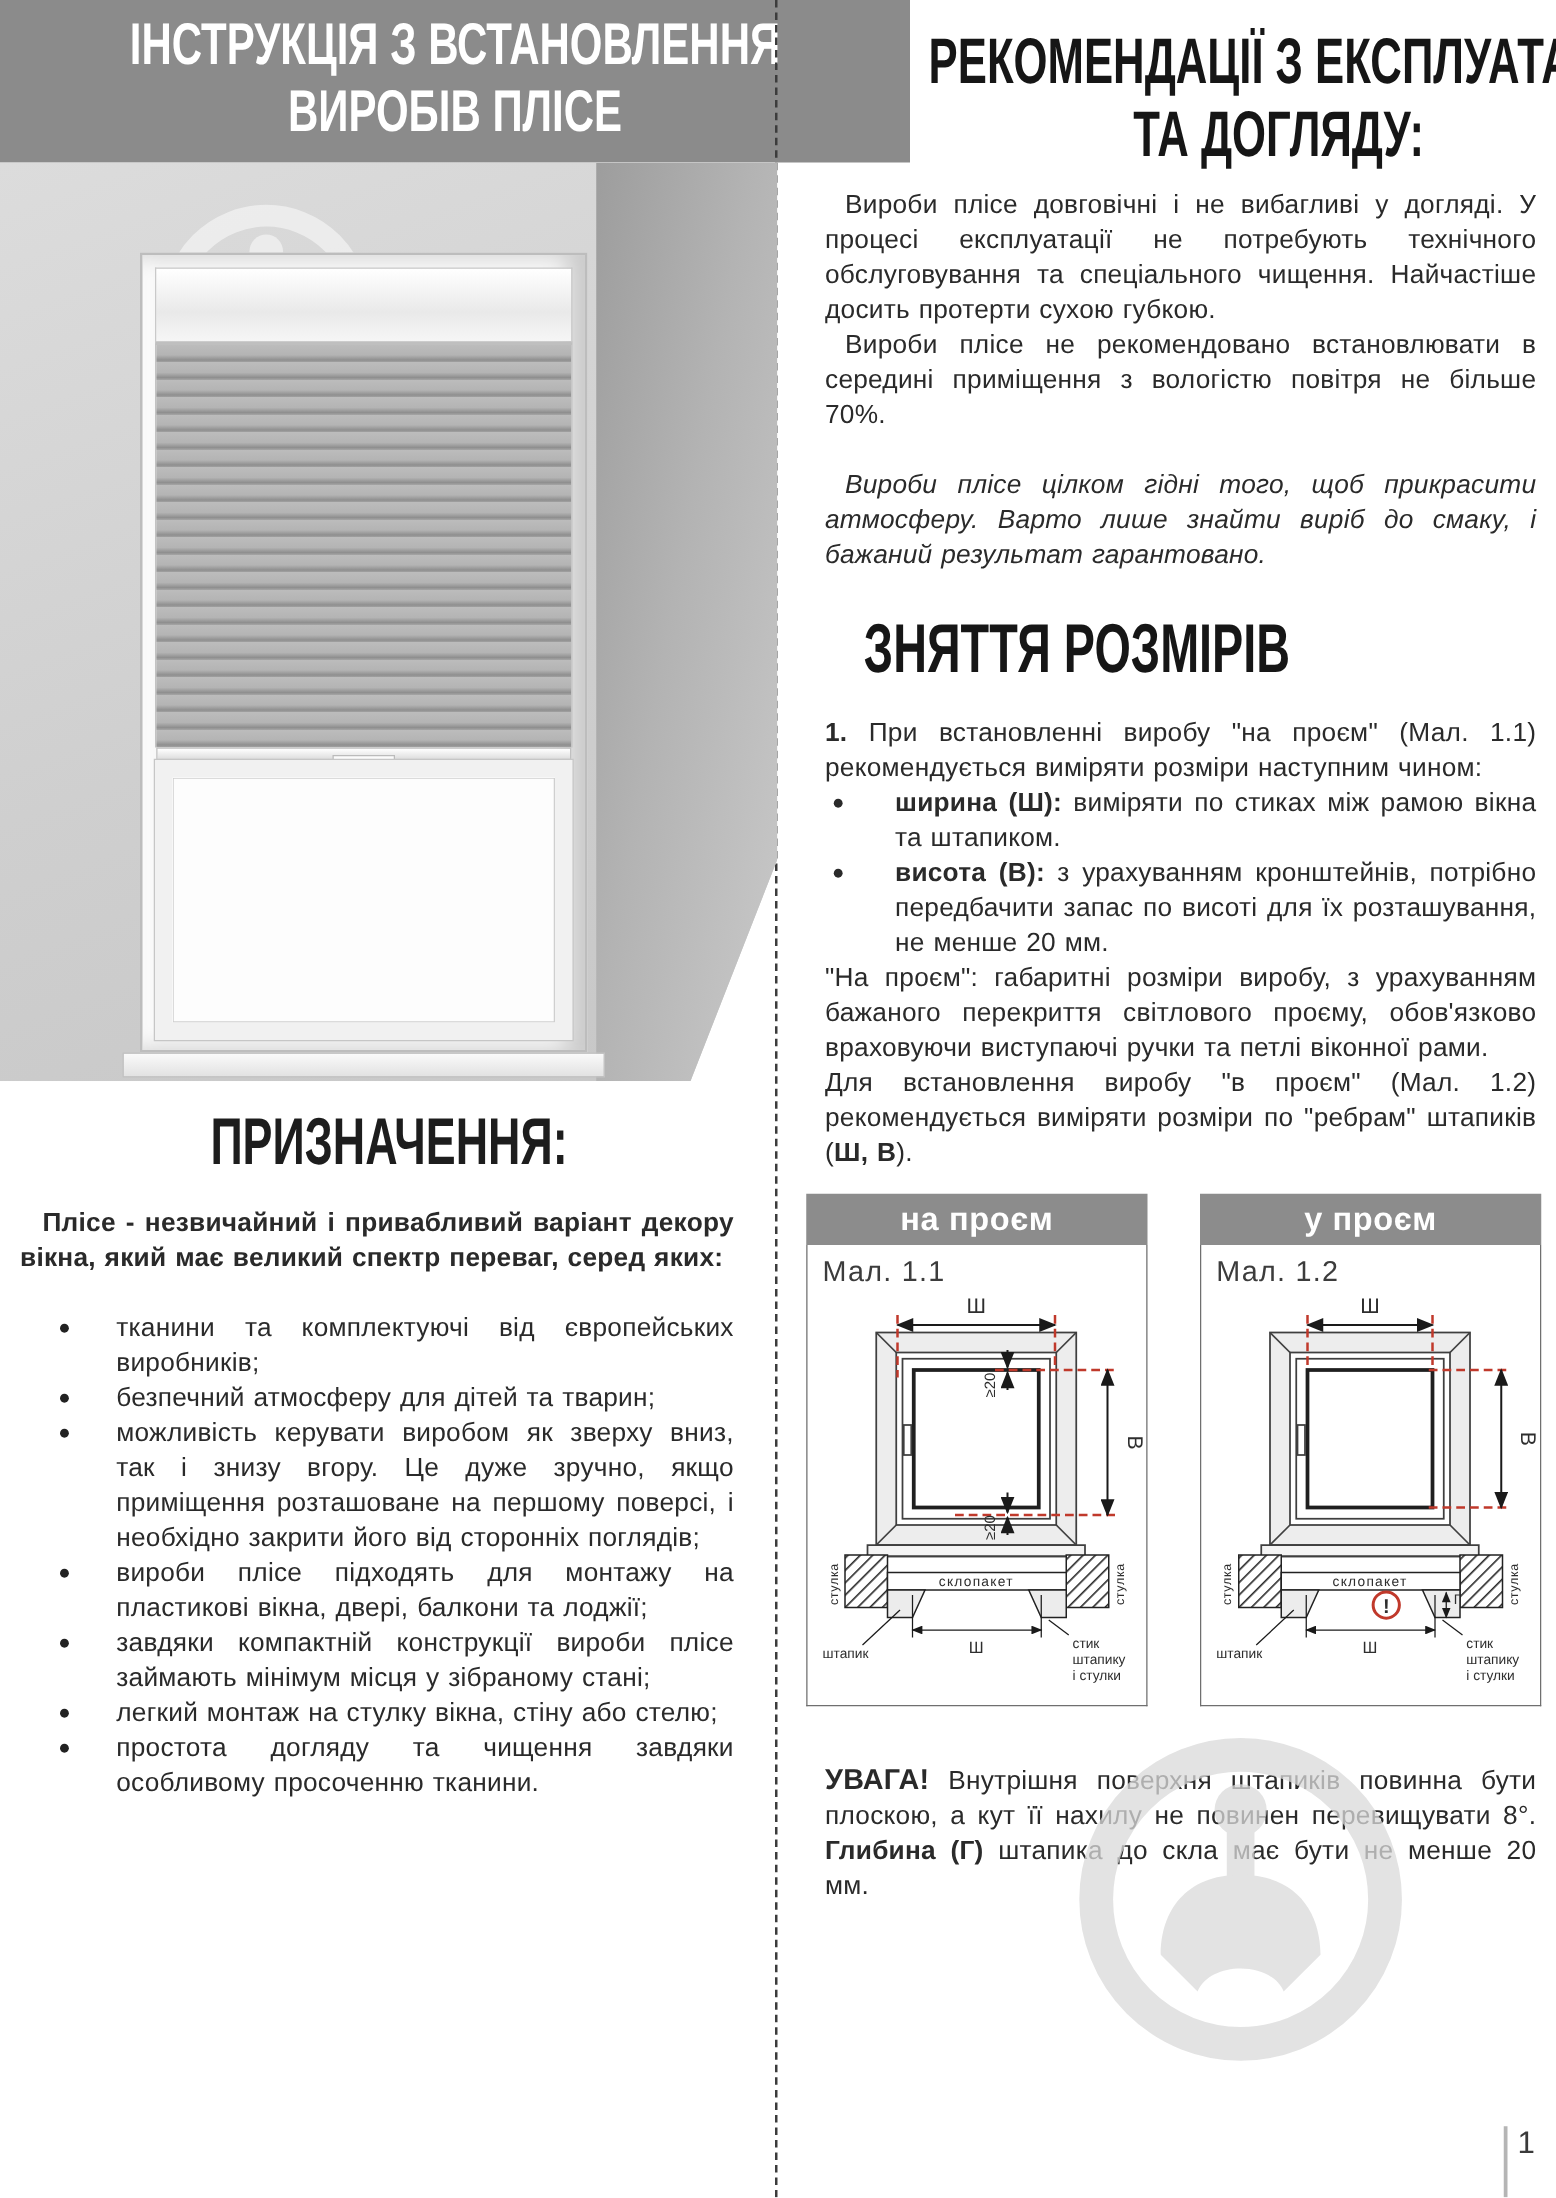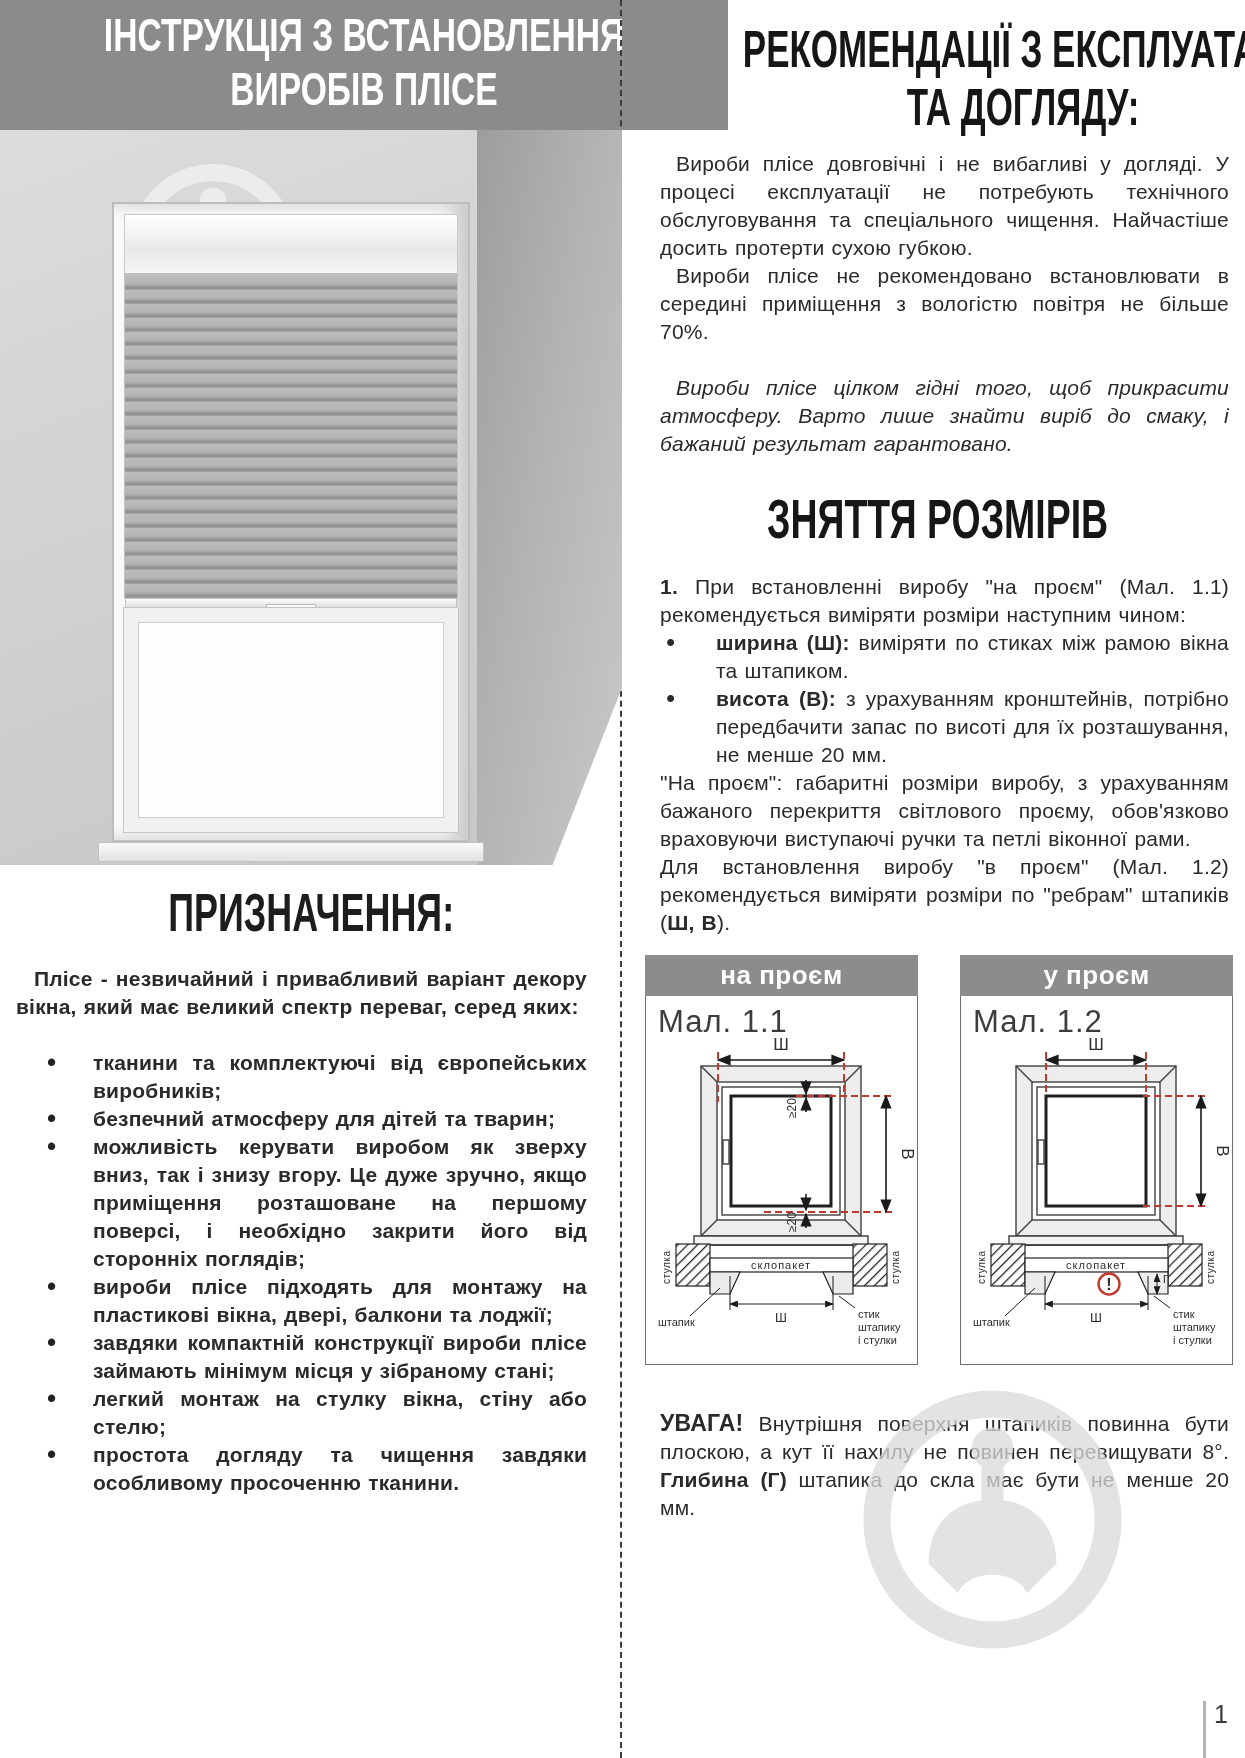"ЗНЯТТЯ РОЗМІРІВ" .rc-title2 { text-align: center -> left }
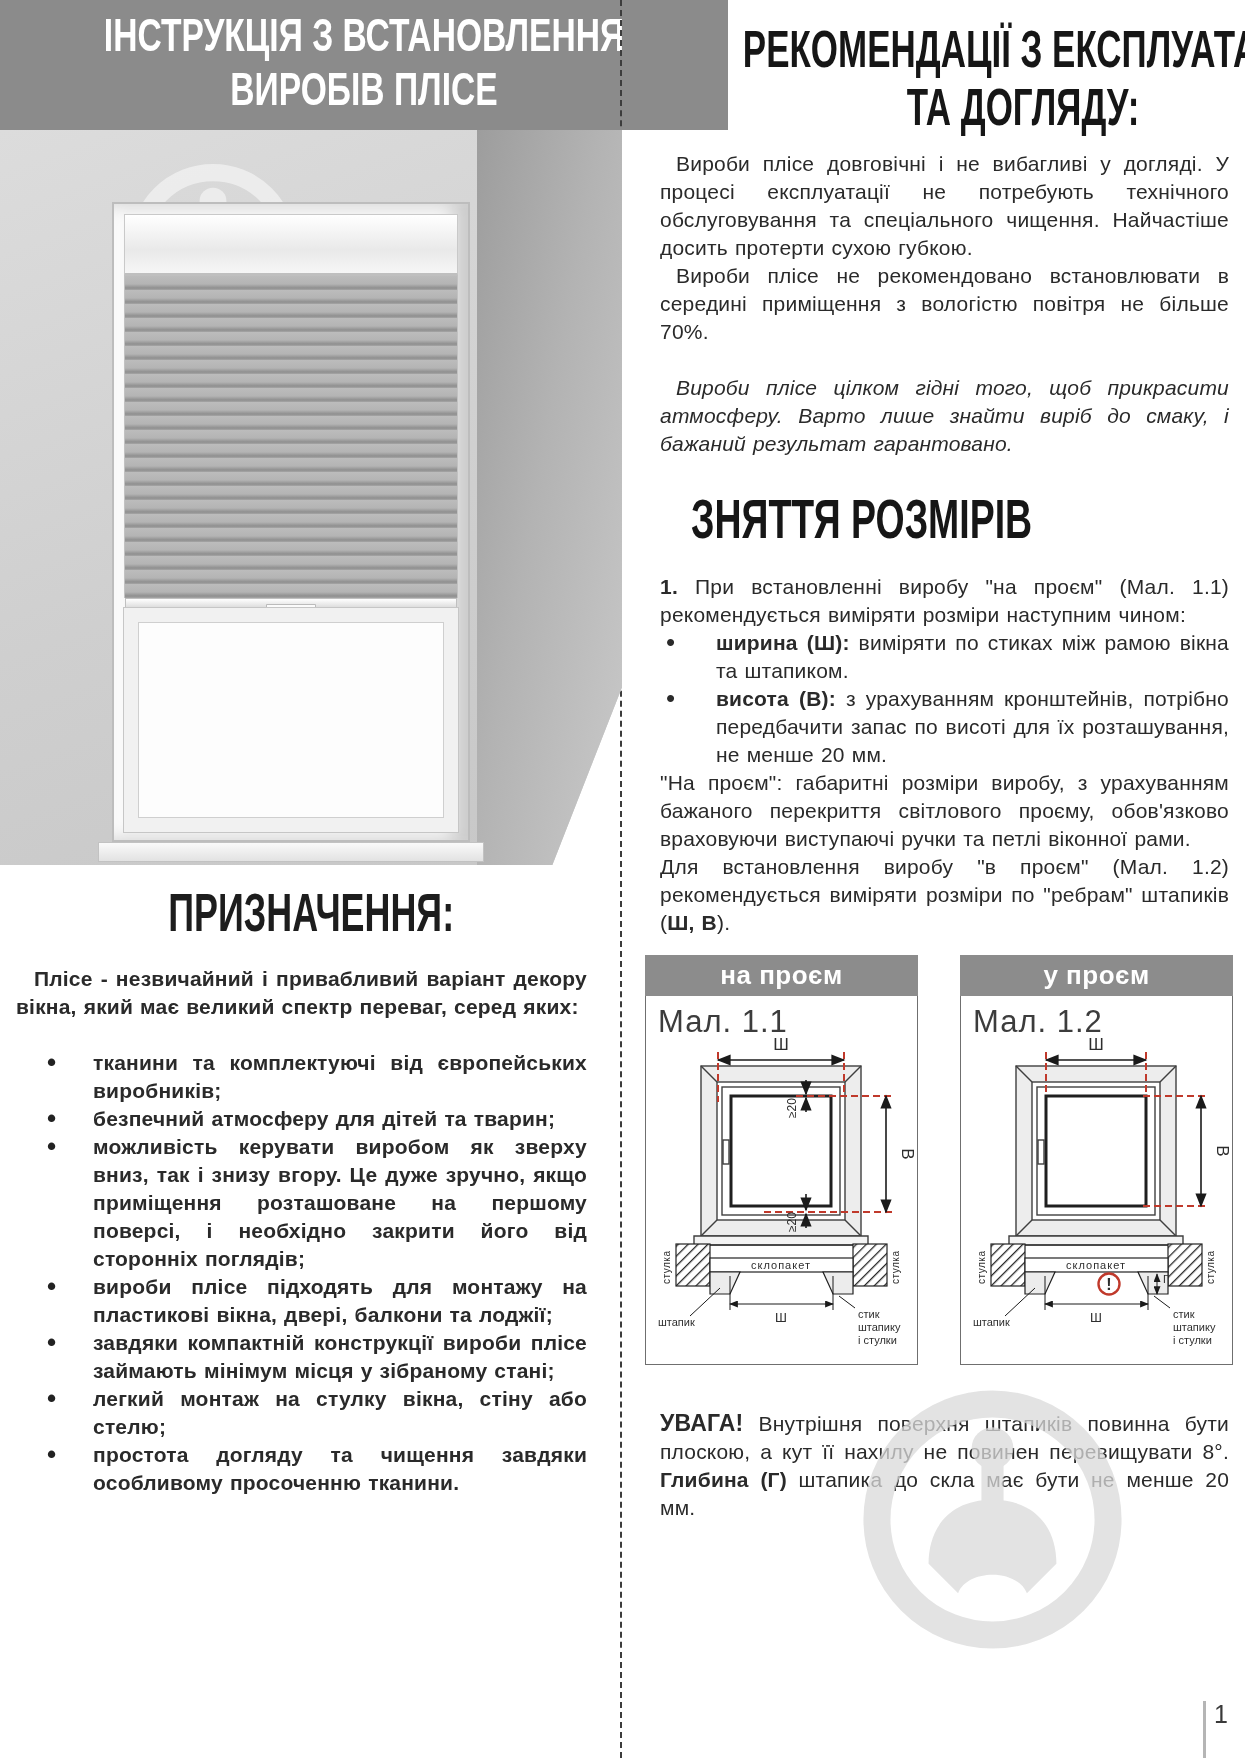"Мал. 1.1" .fig-label { font-size: 31px -> 23px }
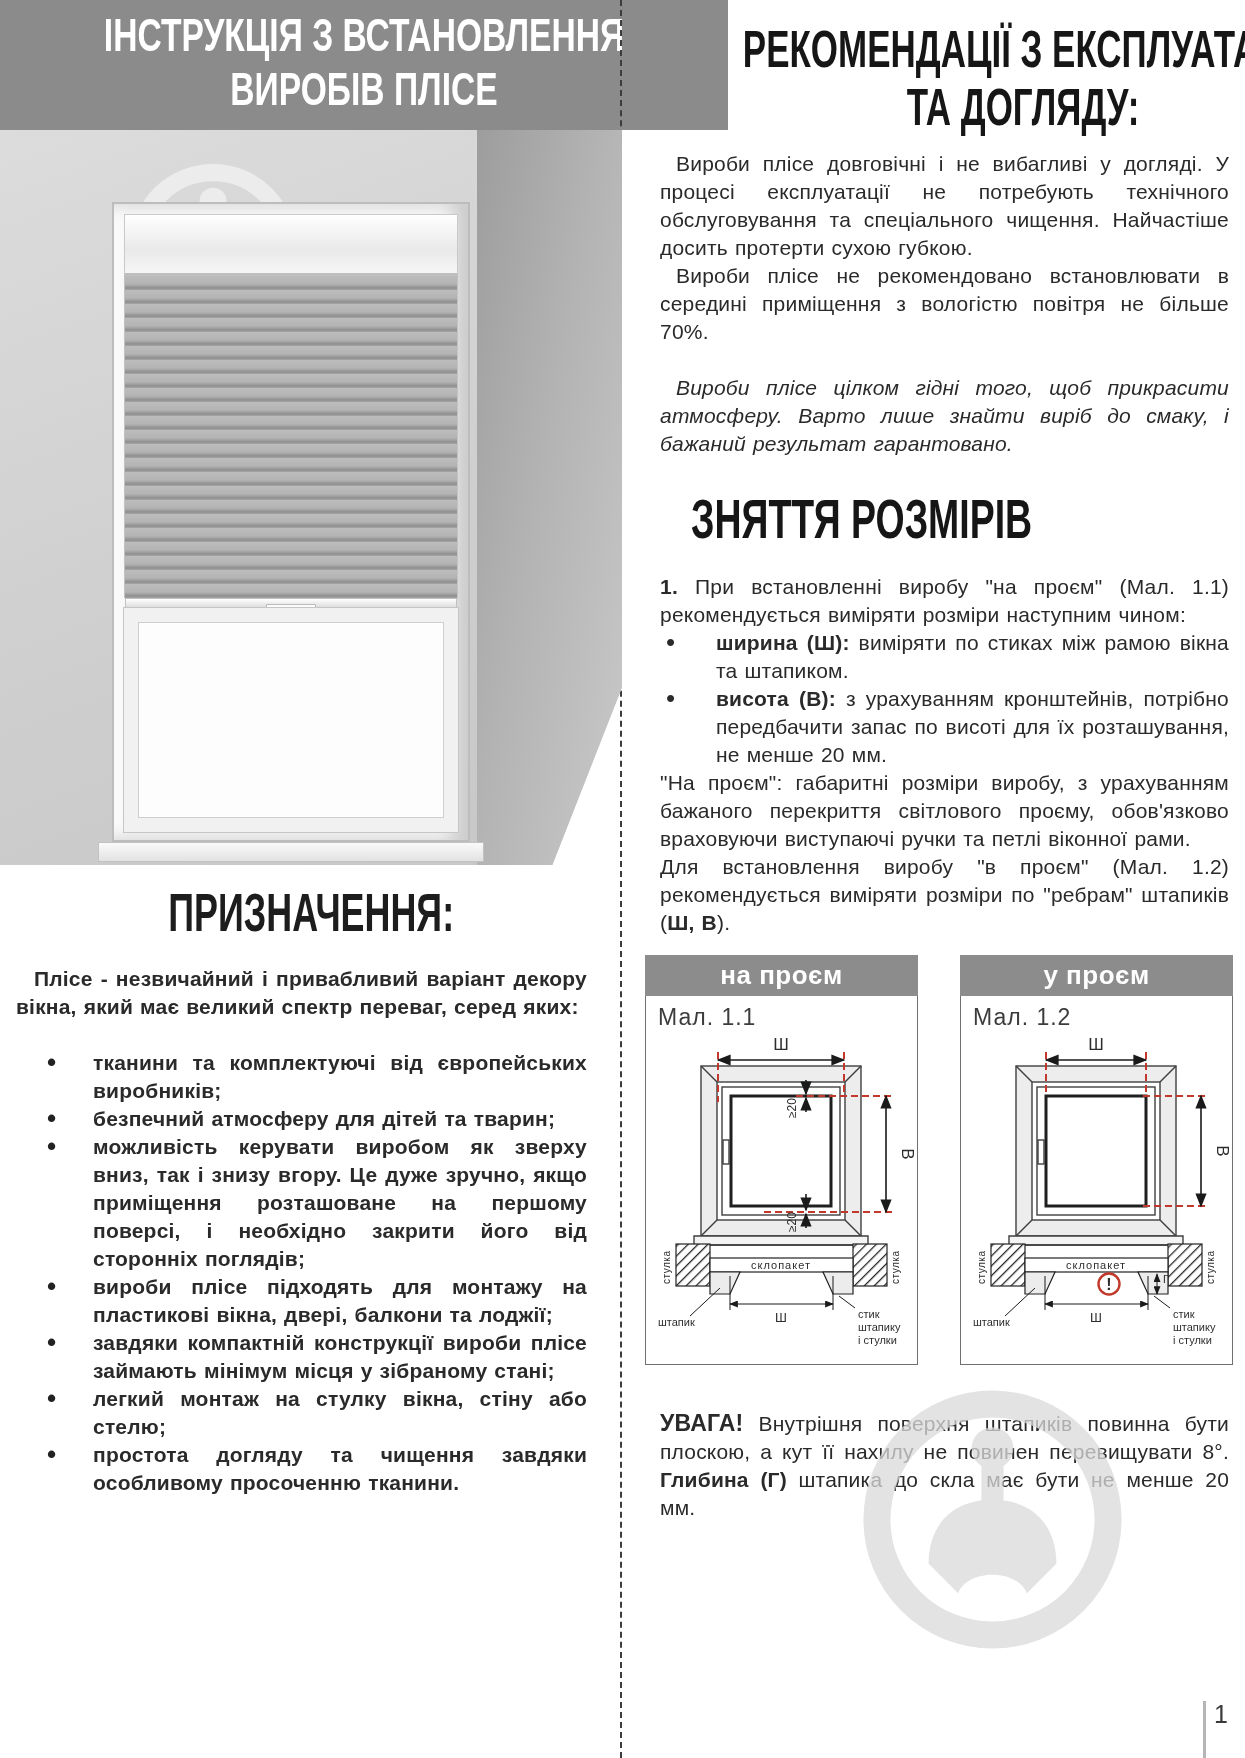"тканини та комплектуючі від європейських" ul.adv li { font-weight: bold -> none }
